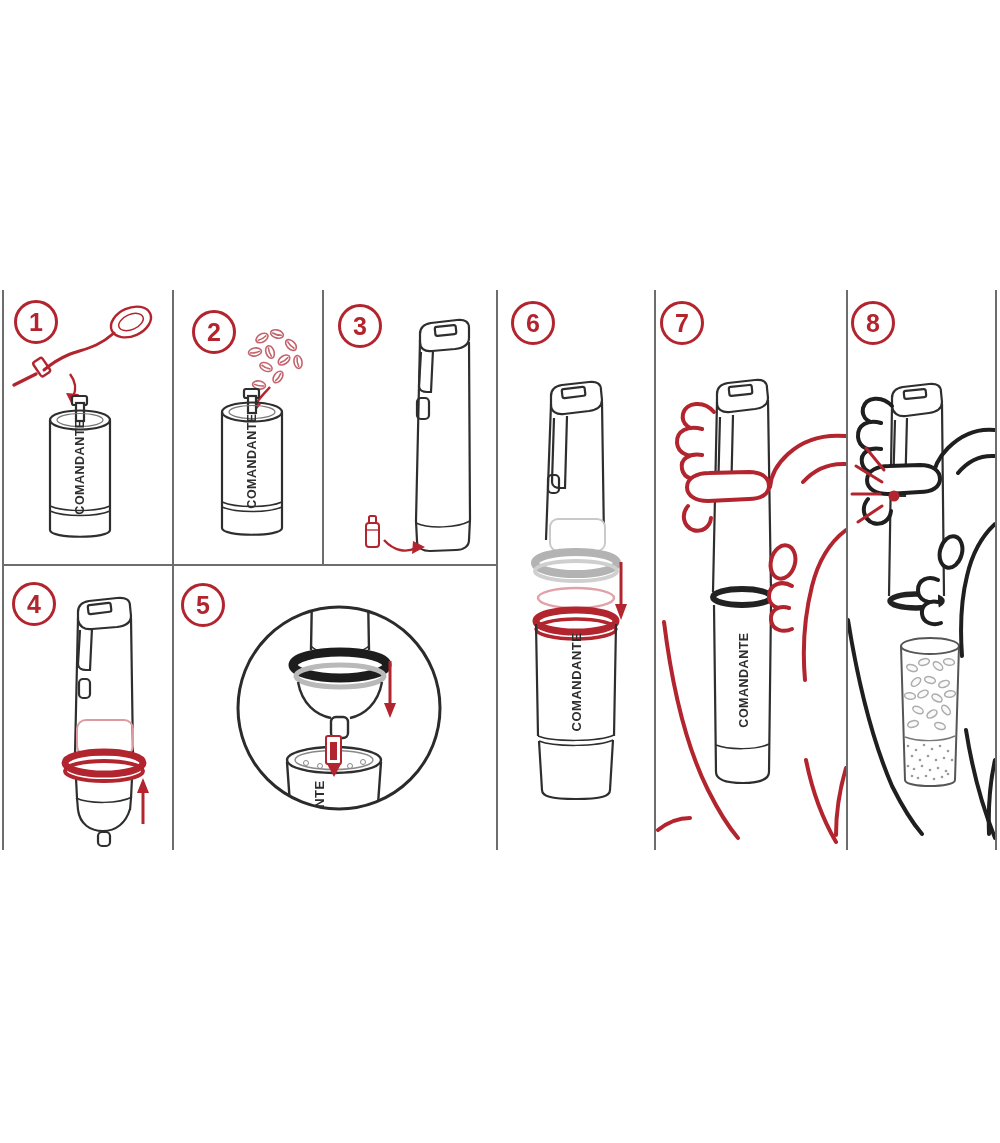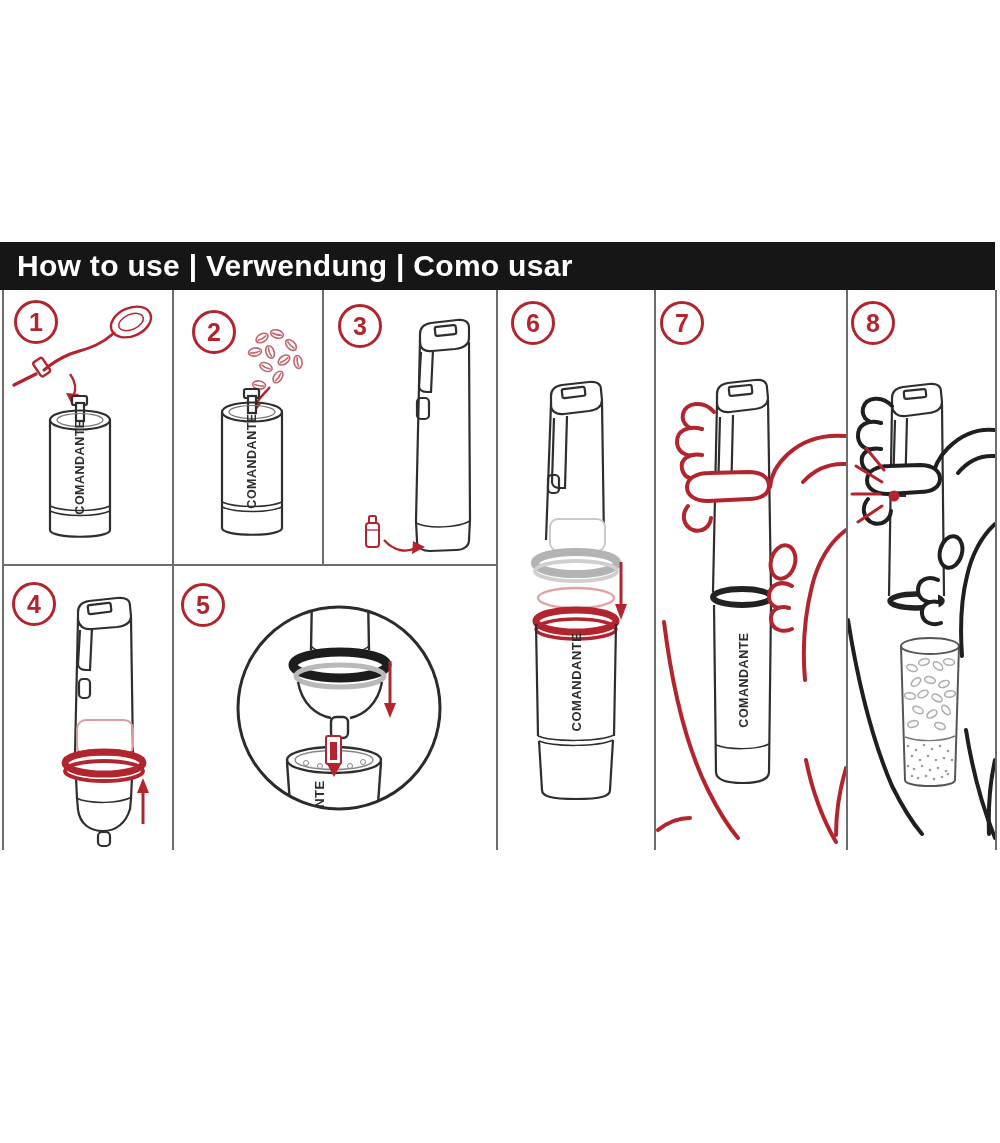"How to use | Verwendung" div.header { html: <div> <span>How to use | Verwendung | Como usar</span> </div> -> none }
